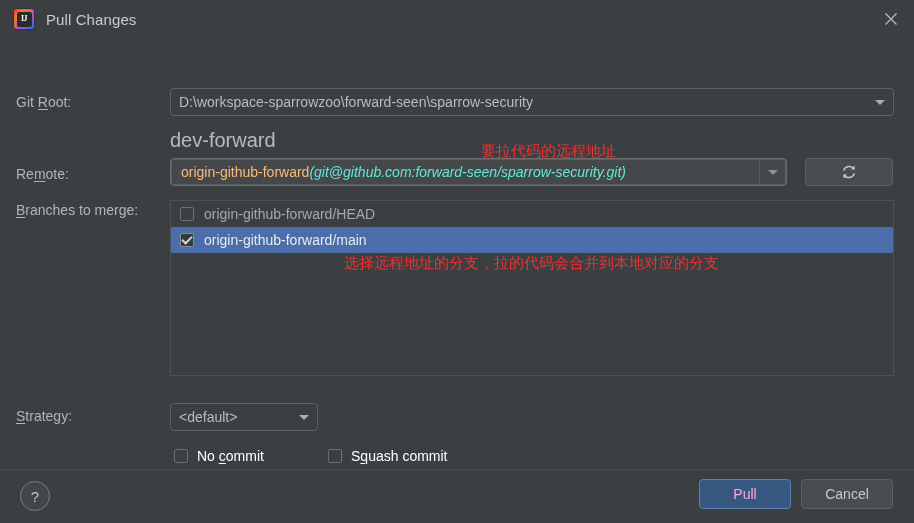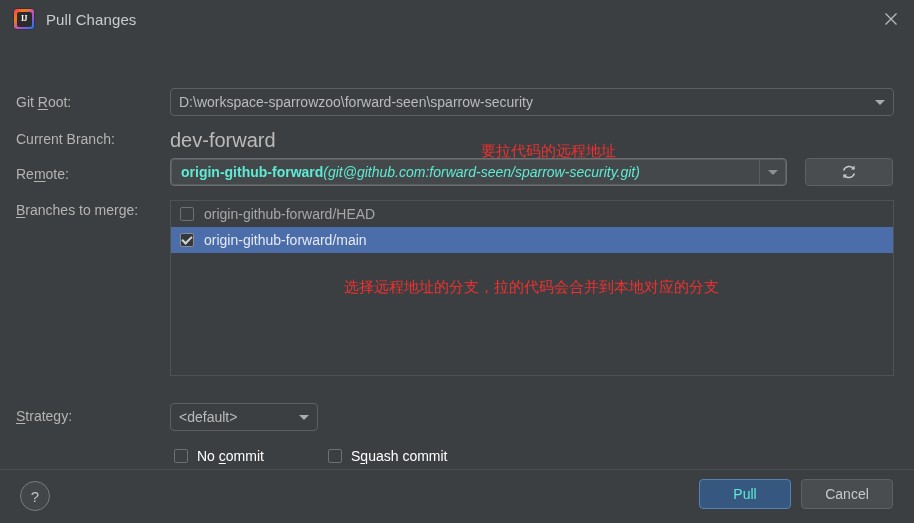"Current Branch:" div.row { html: <div> <div>Current Branch:</div> </div> -> none }
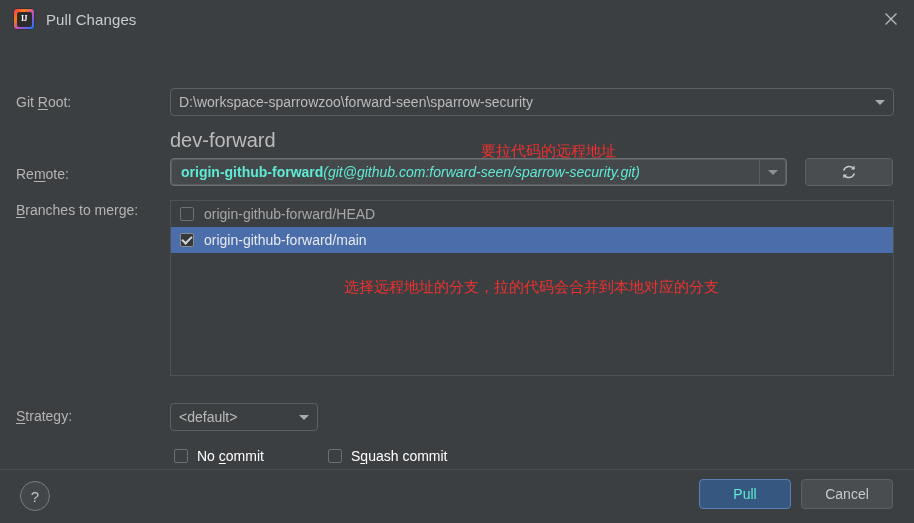"origin-github-forward" #remote-combo .remote-name { color: #5eead4 -> #fdba74; font-weight: bold -> normal }
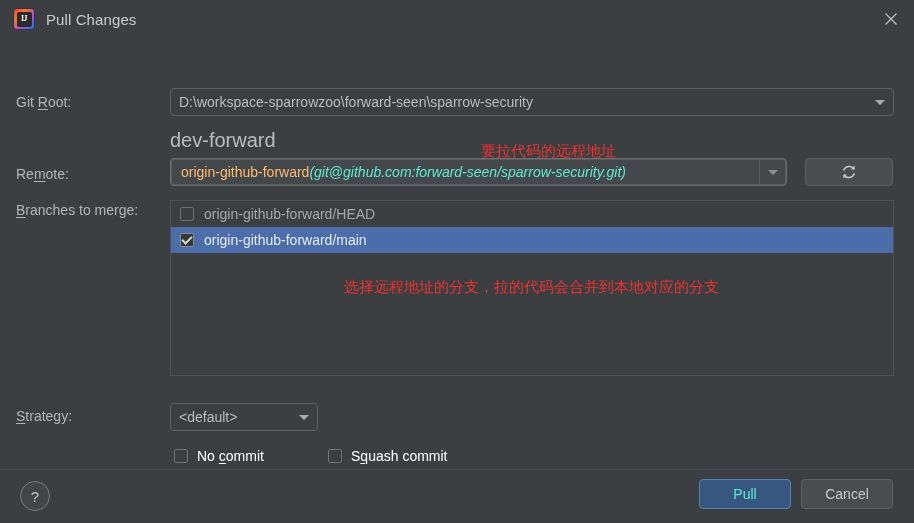"选择远程地址的分支，拉的代码会合并到本地对应的分支" #annot-branches { top: 240px -> 216px }
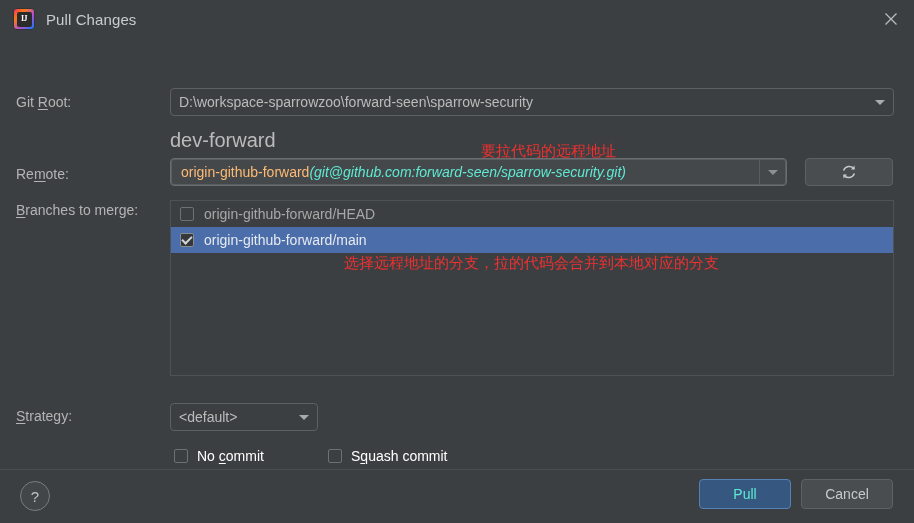"Pull" #pull-btn { color: #5eead4 -> #f9a8d4 }
